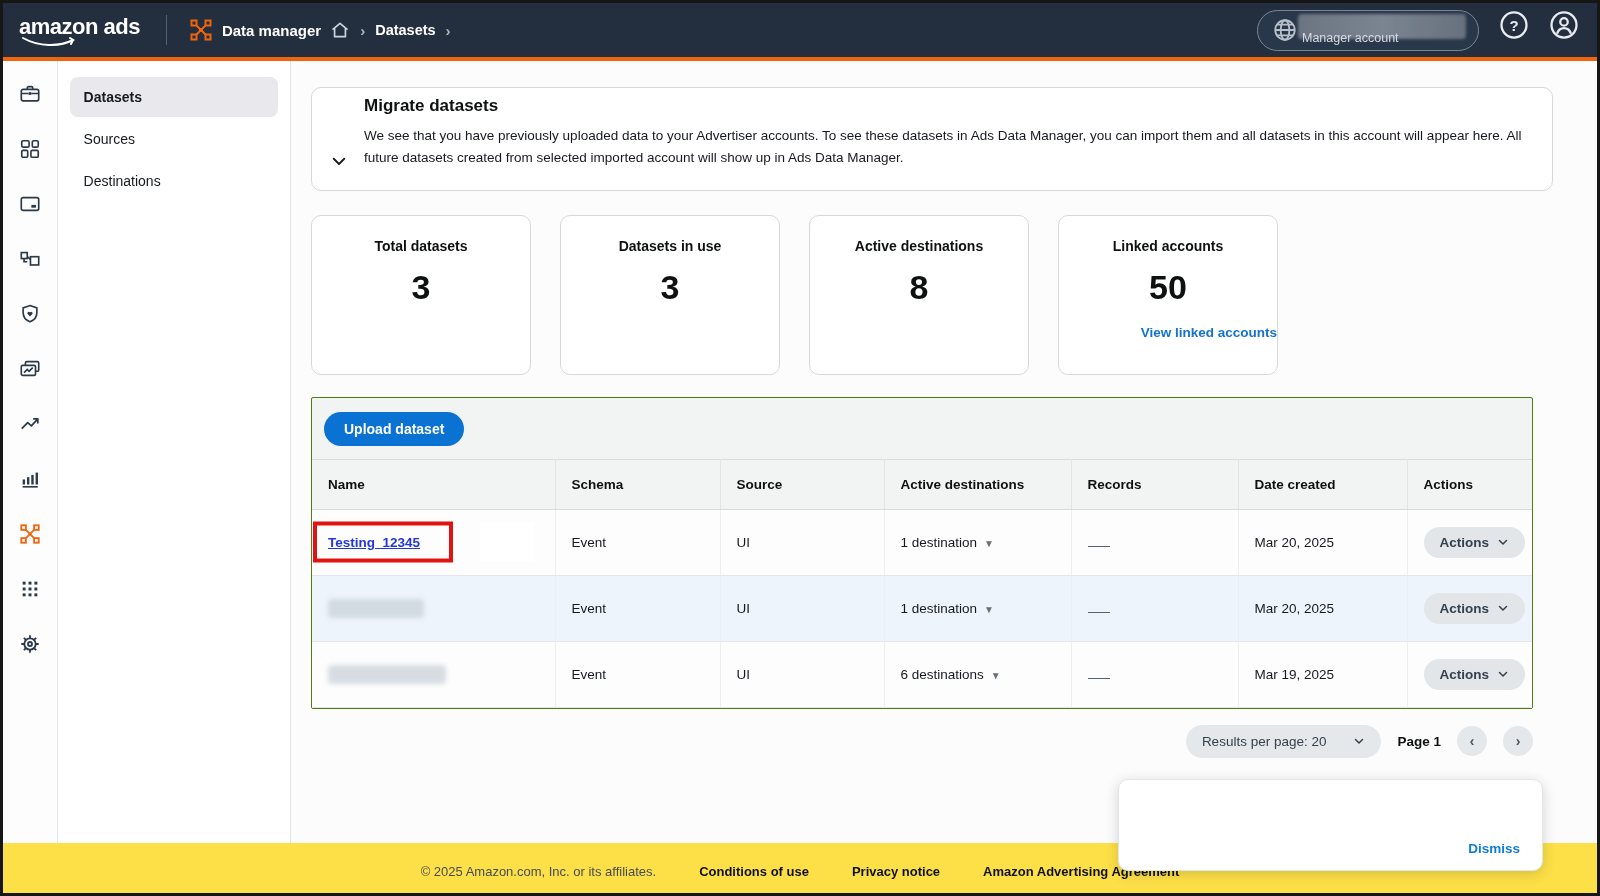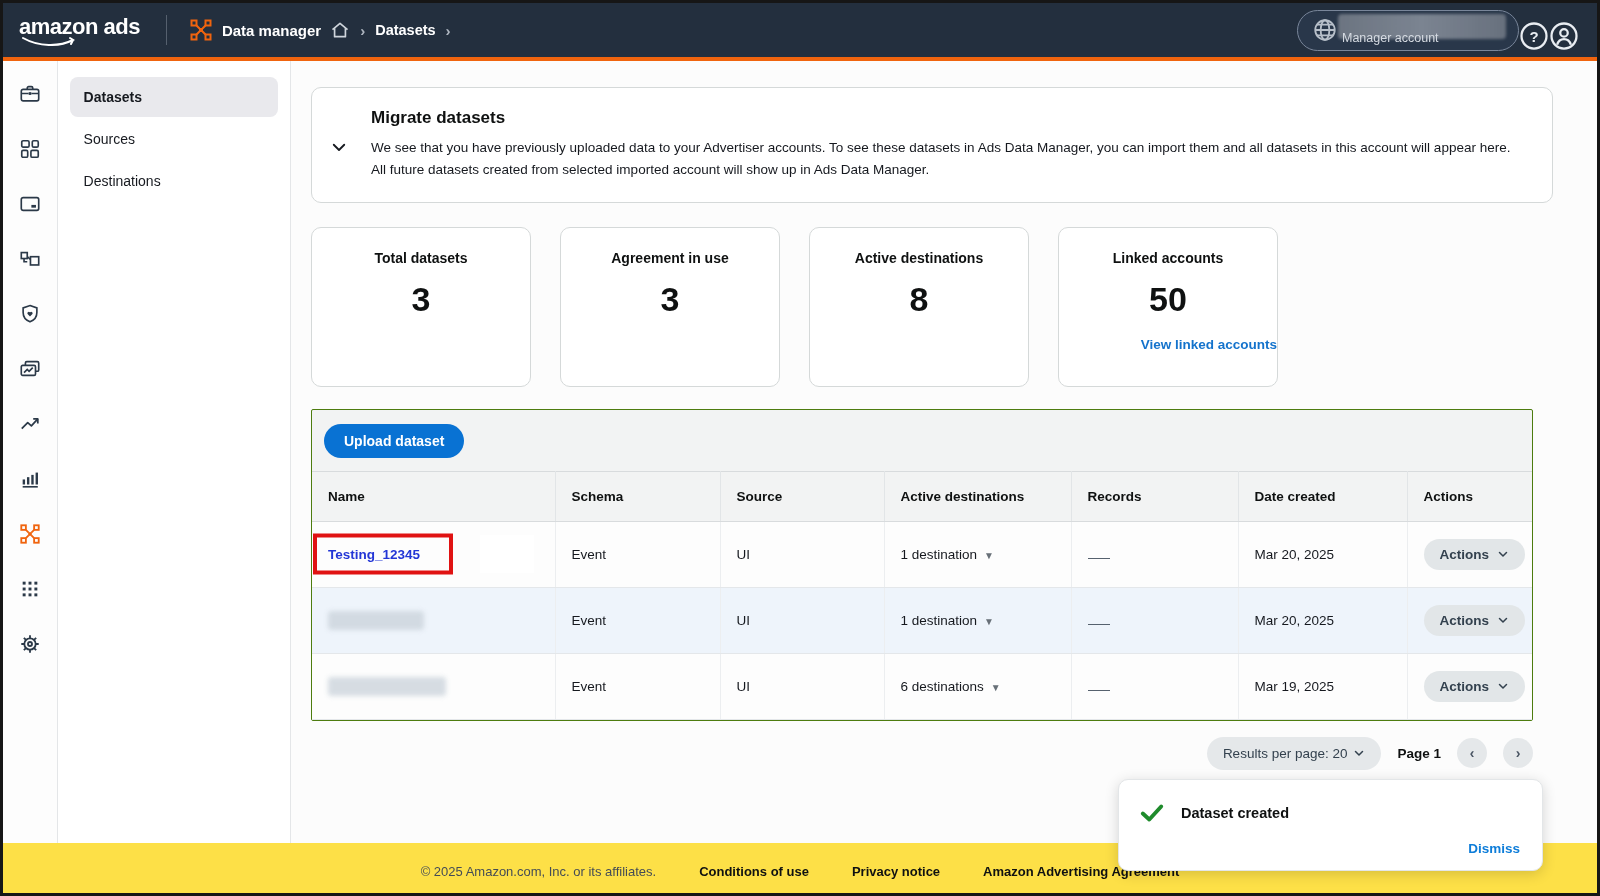"Manager account" .topbar-right { align-items: flex-end -> flex-start; gap: none -> 20px }
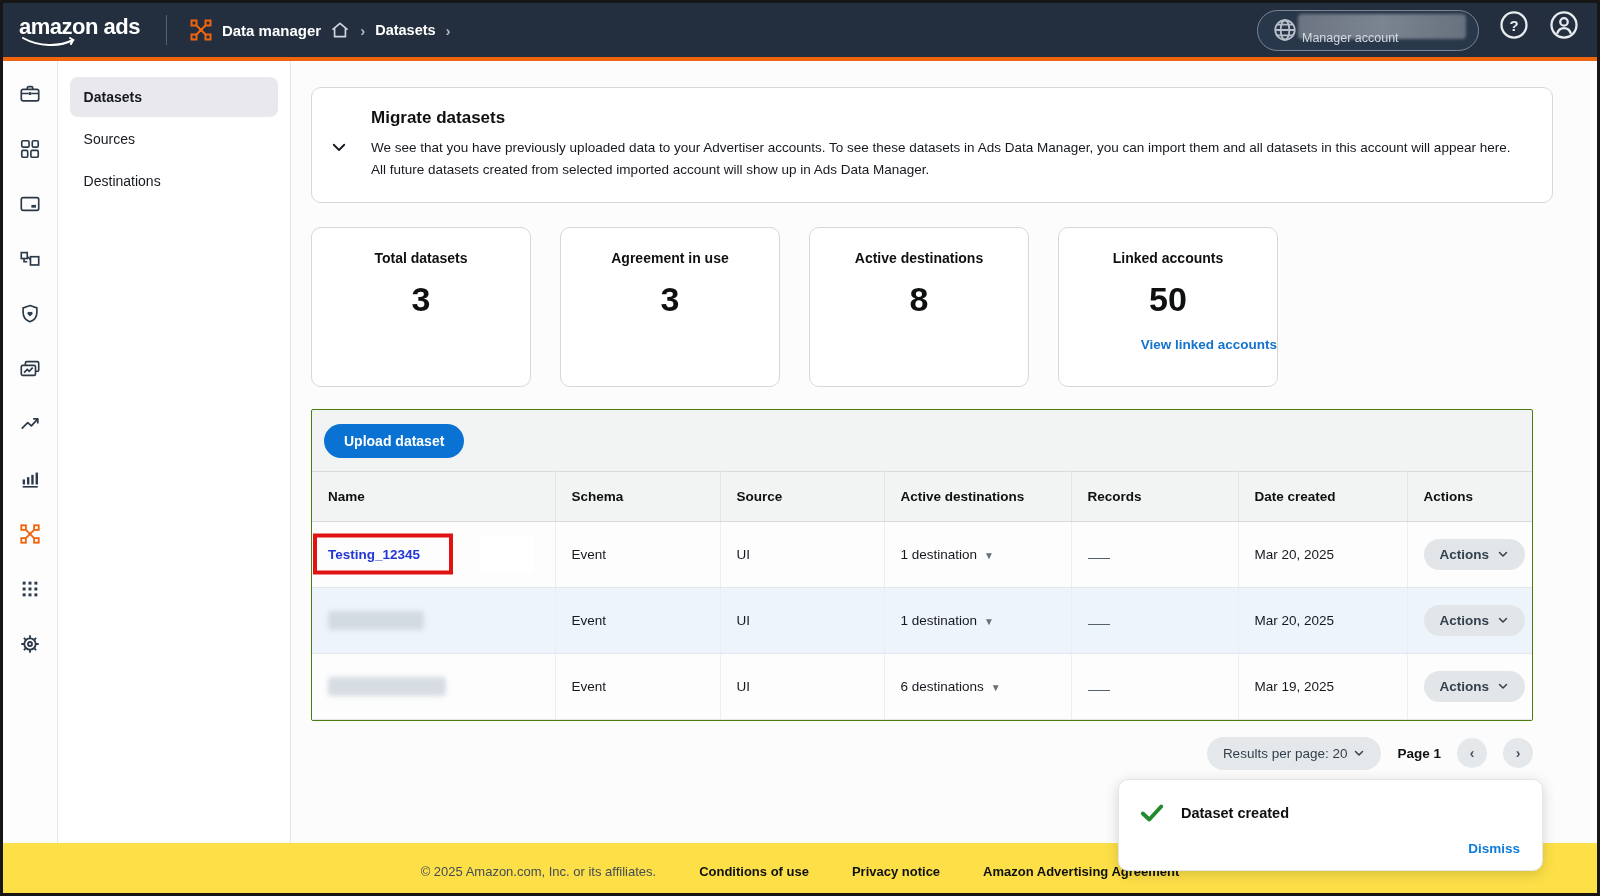"Migrate datasets" .banner { align-items: none -> flex-end; gap: 23px -> 16px; padding: 20px 26px 20px 18px -> 8px 26px 20px 18px }
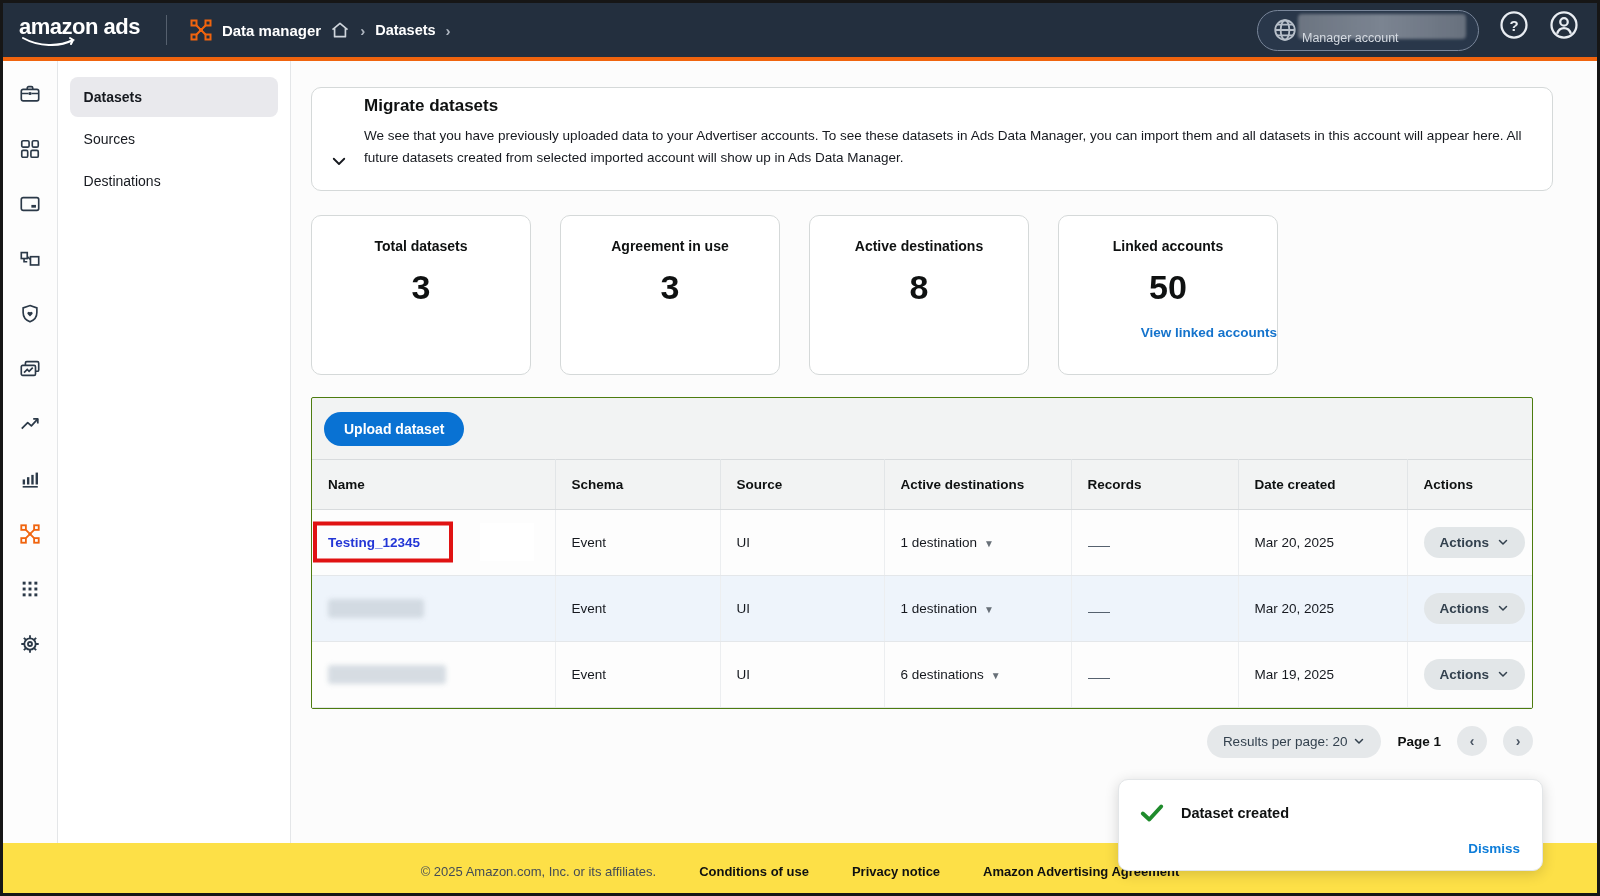"Agreement in use" div.stat-label { text: Agreement -> Datasets }
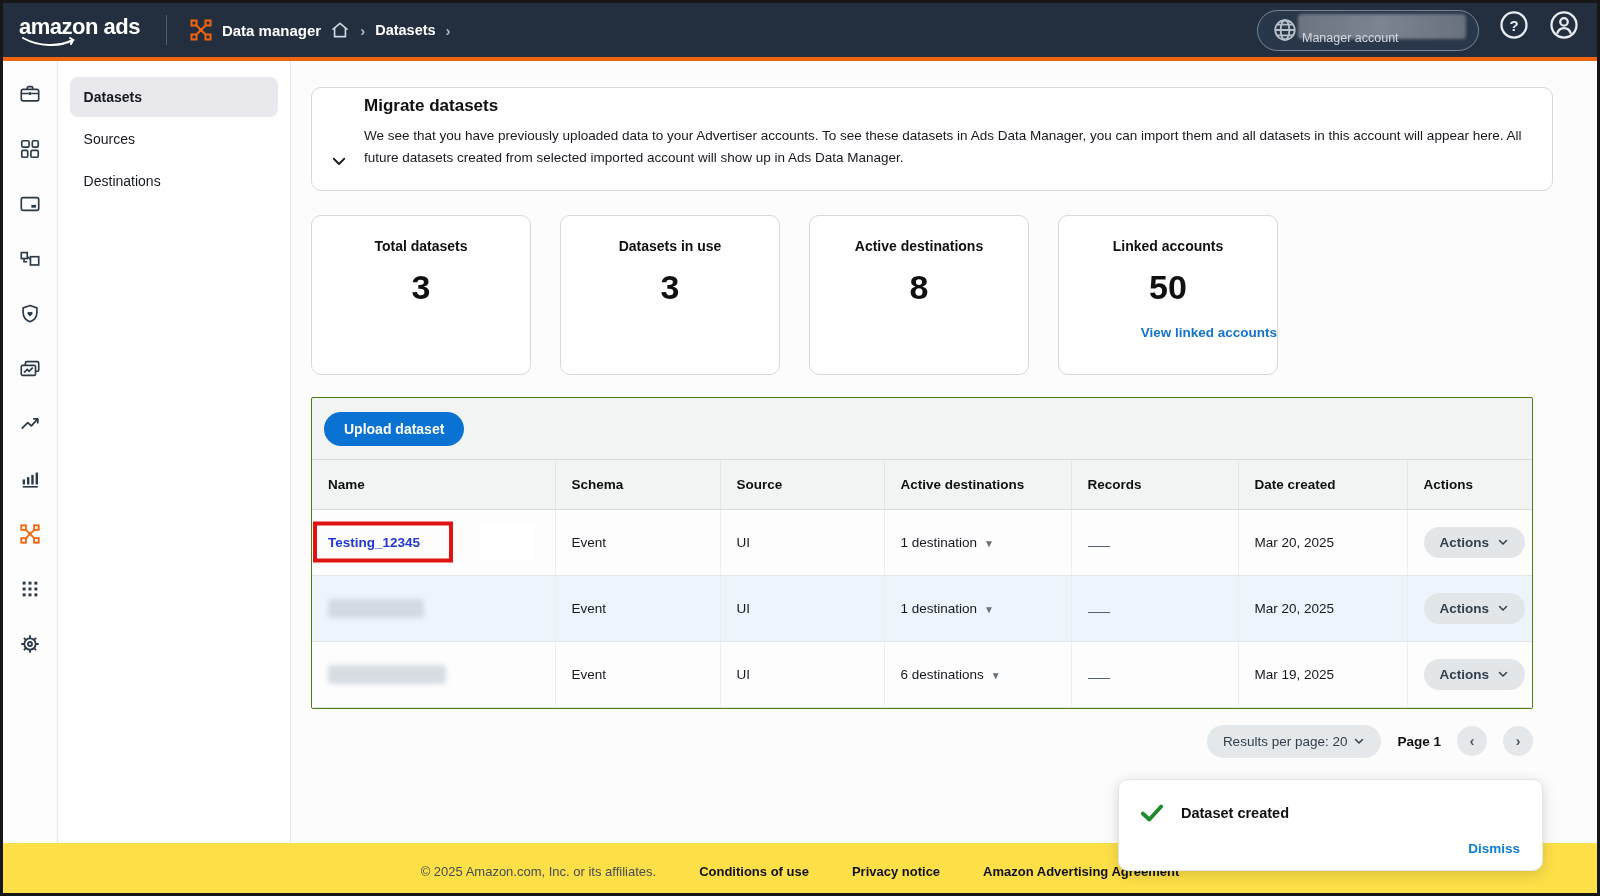"Testing_12345" .dataset-link { text-decoration: none -> underline }
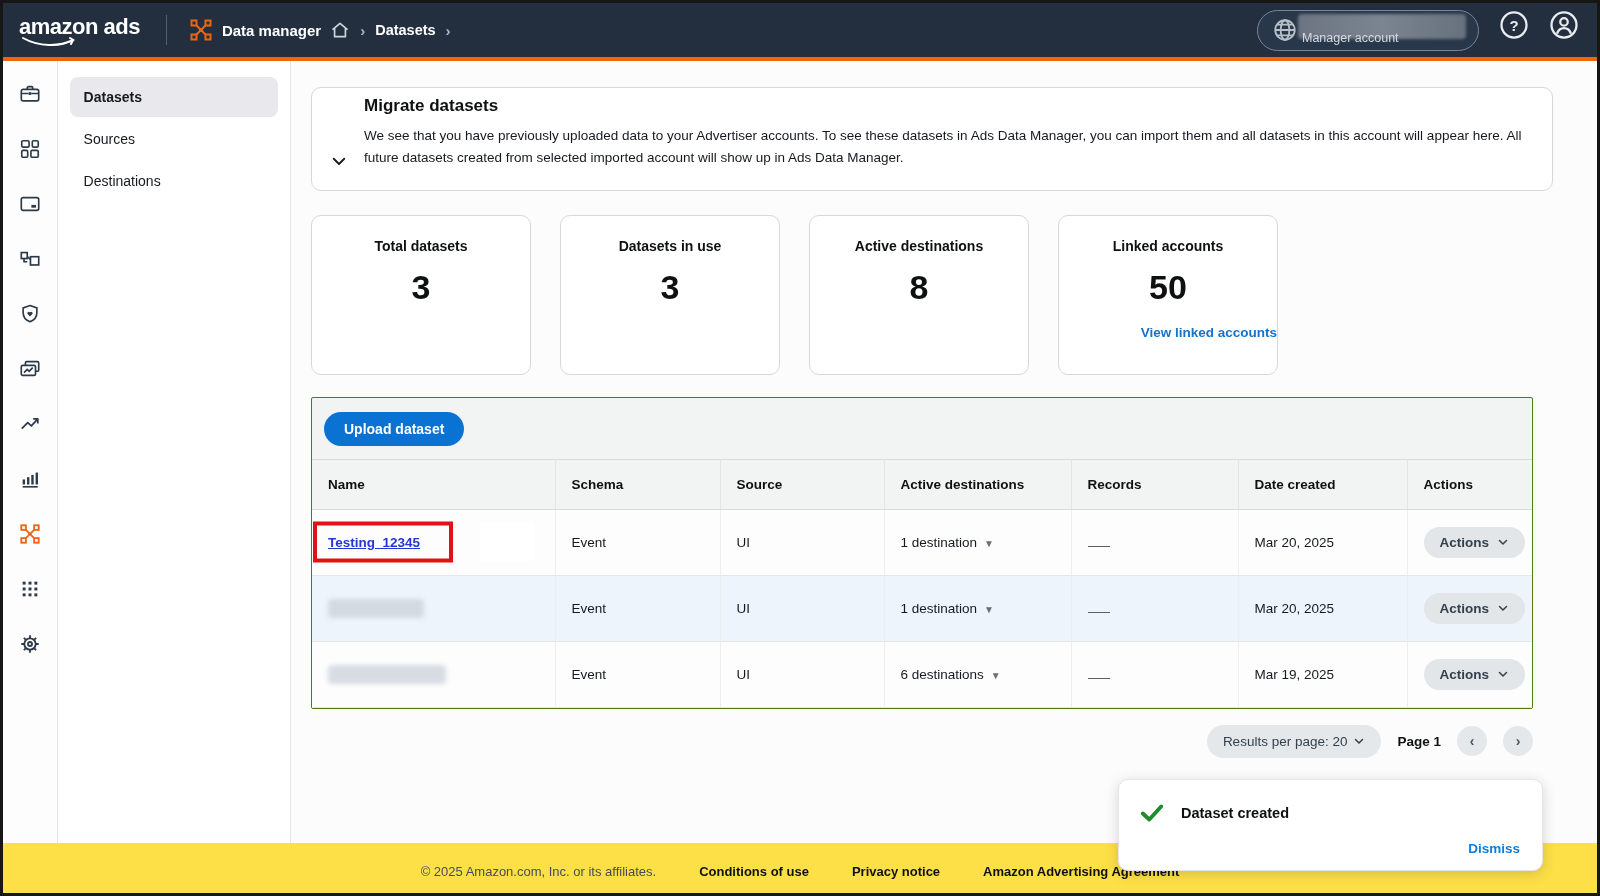"Results per page: 20" .pill-grey { gap: 6px -> 27px }
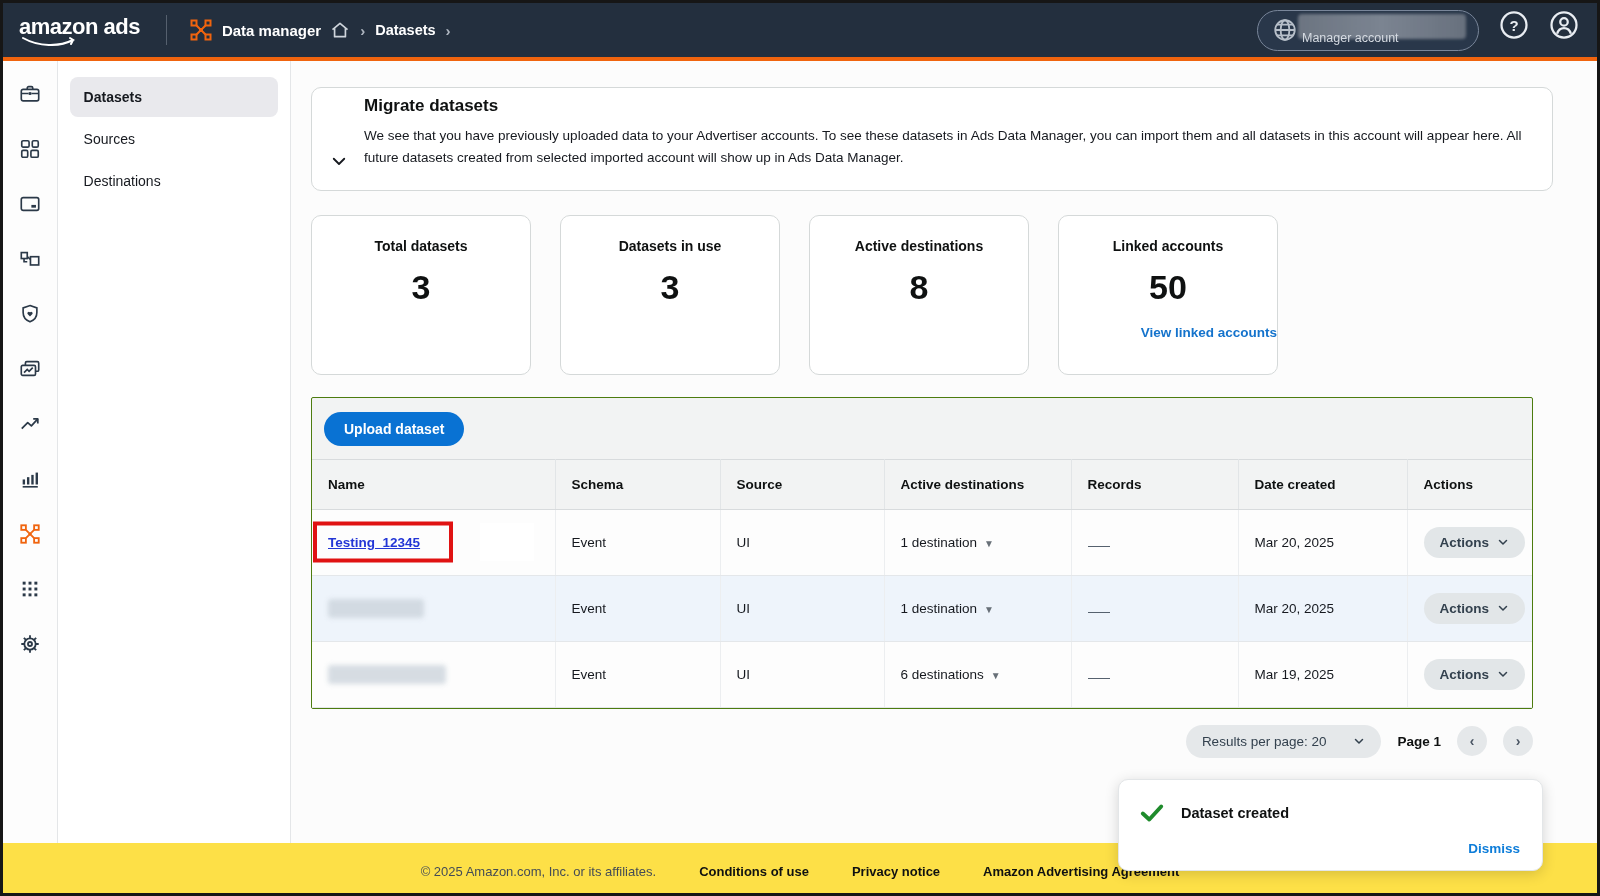"Dataset created" div.toast-row { html: <div> <svg> <polyline></polyline> </svg> <span>Dataset created</span> </div> -> none }
